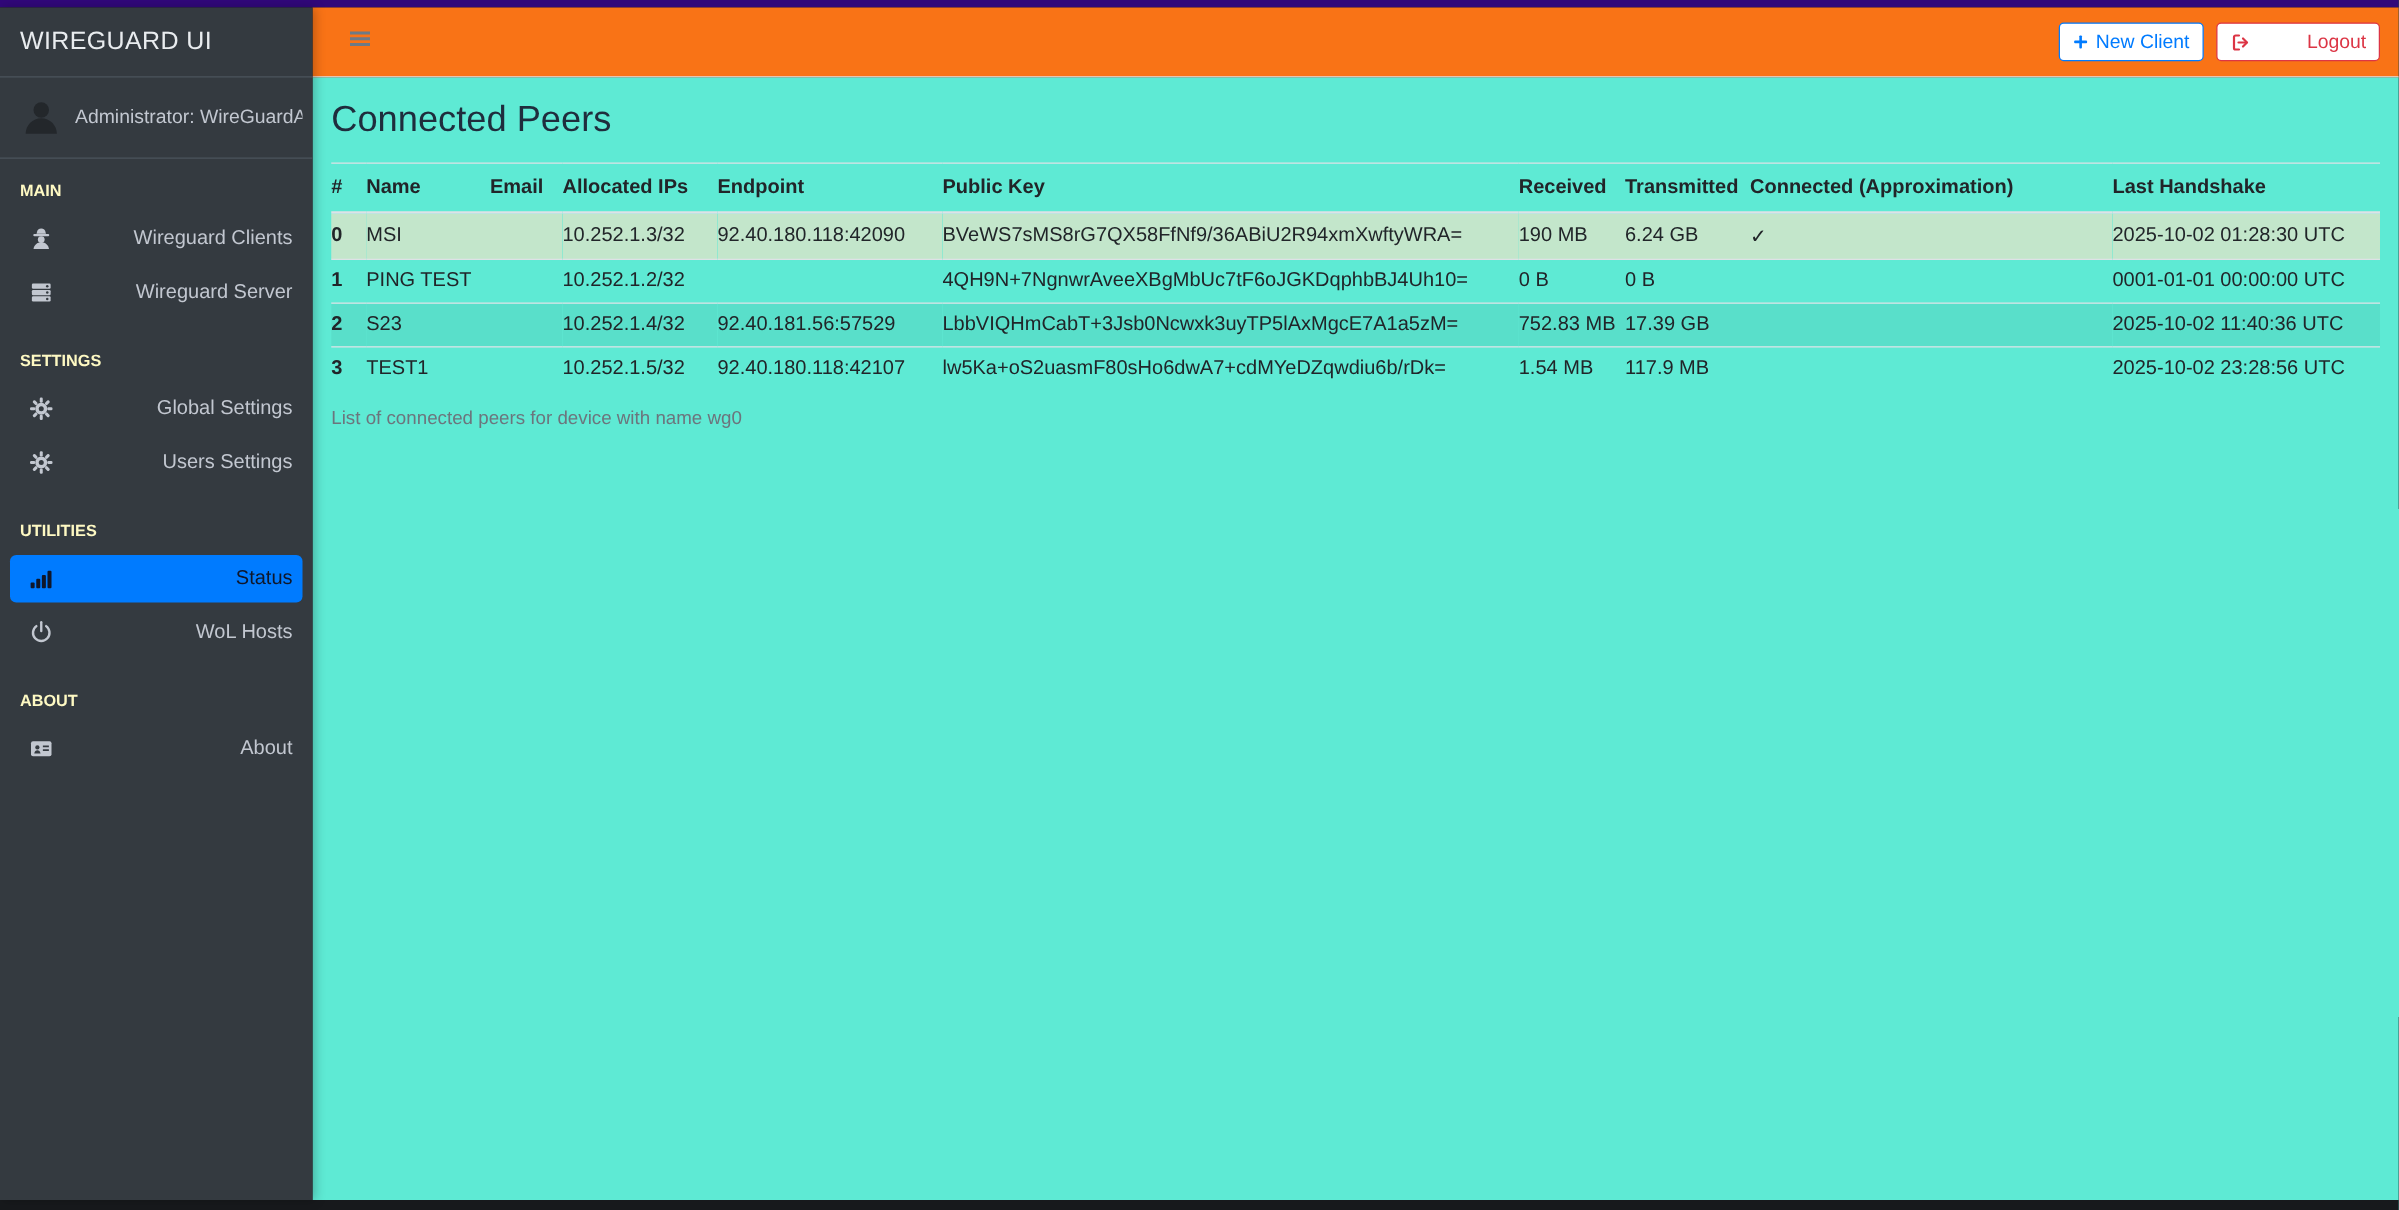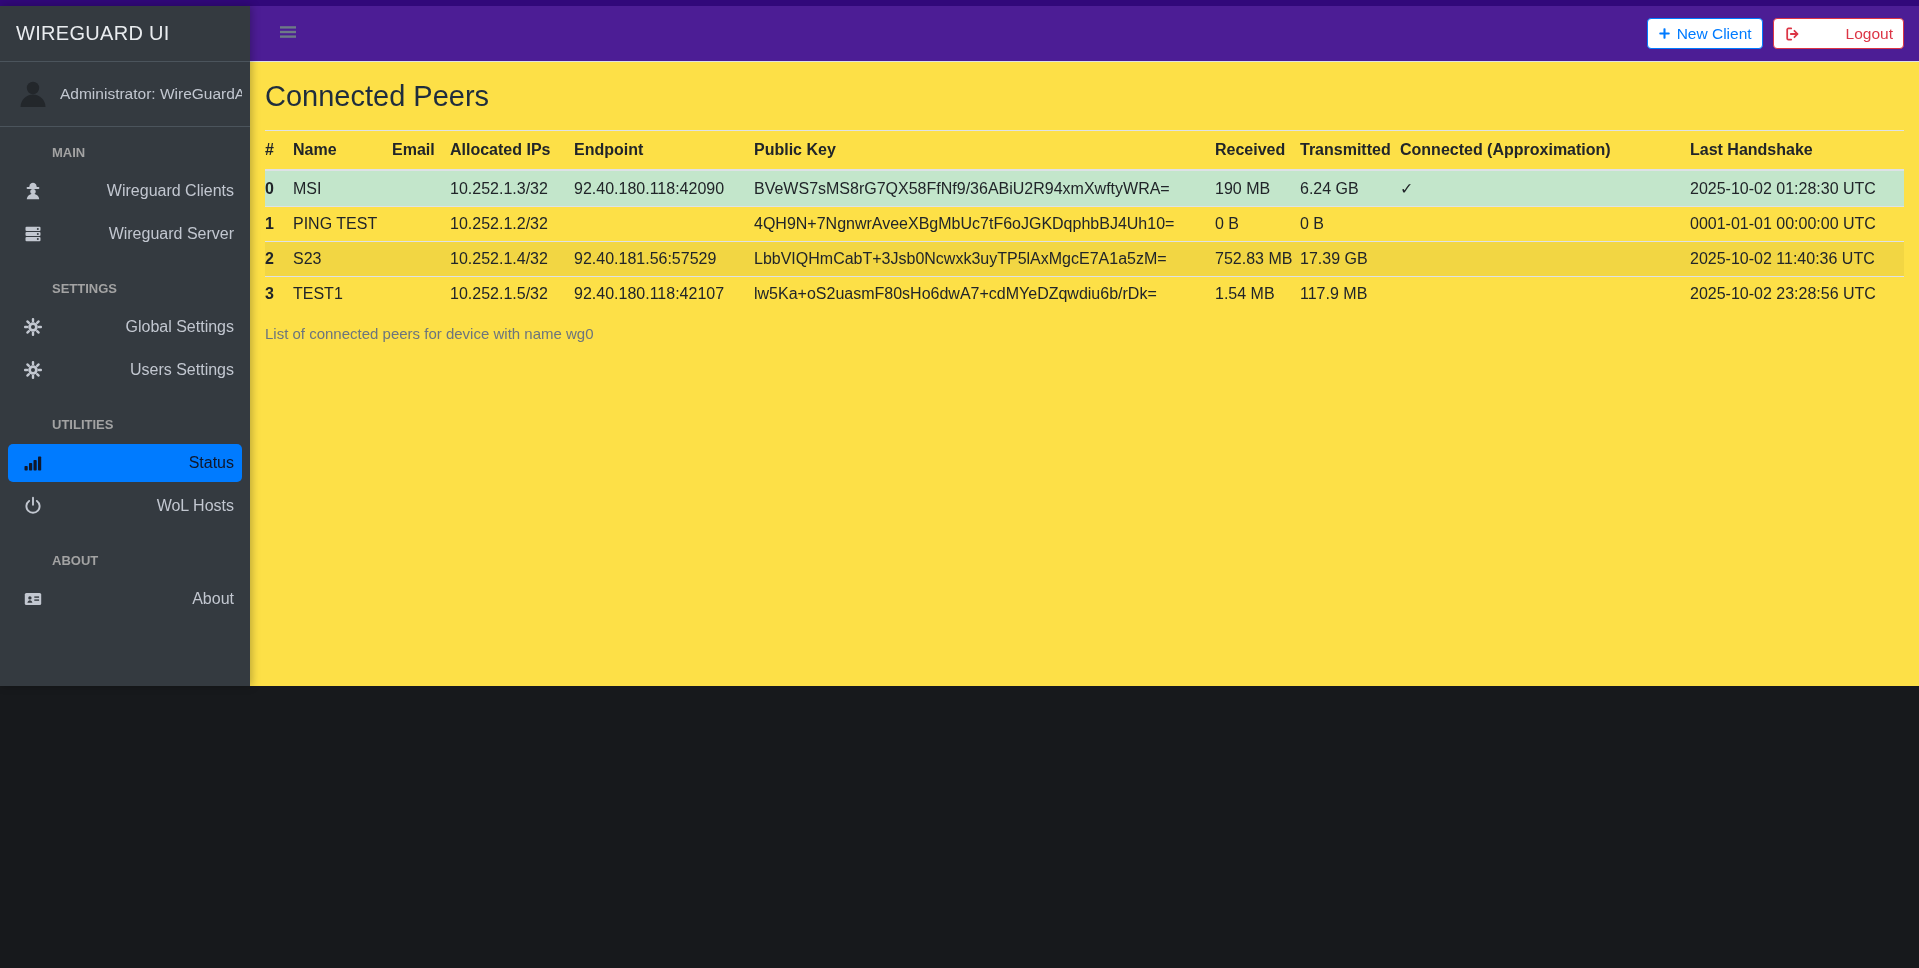"WIREGUARD UI" .layout { height: 680px -> 954px }
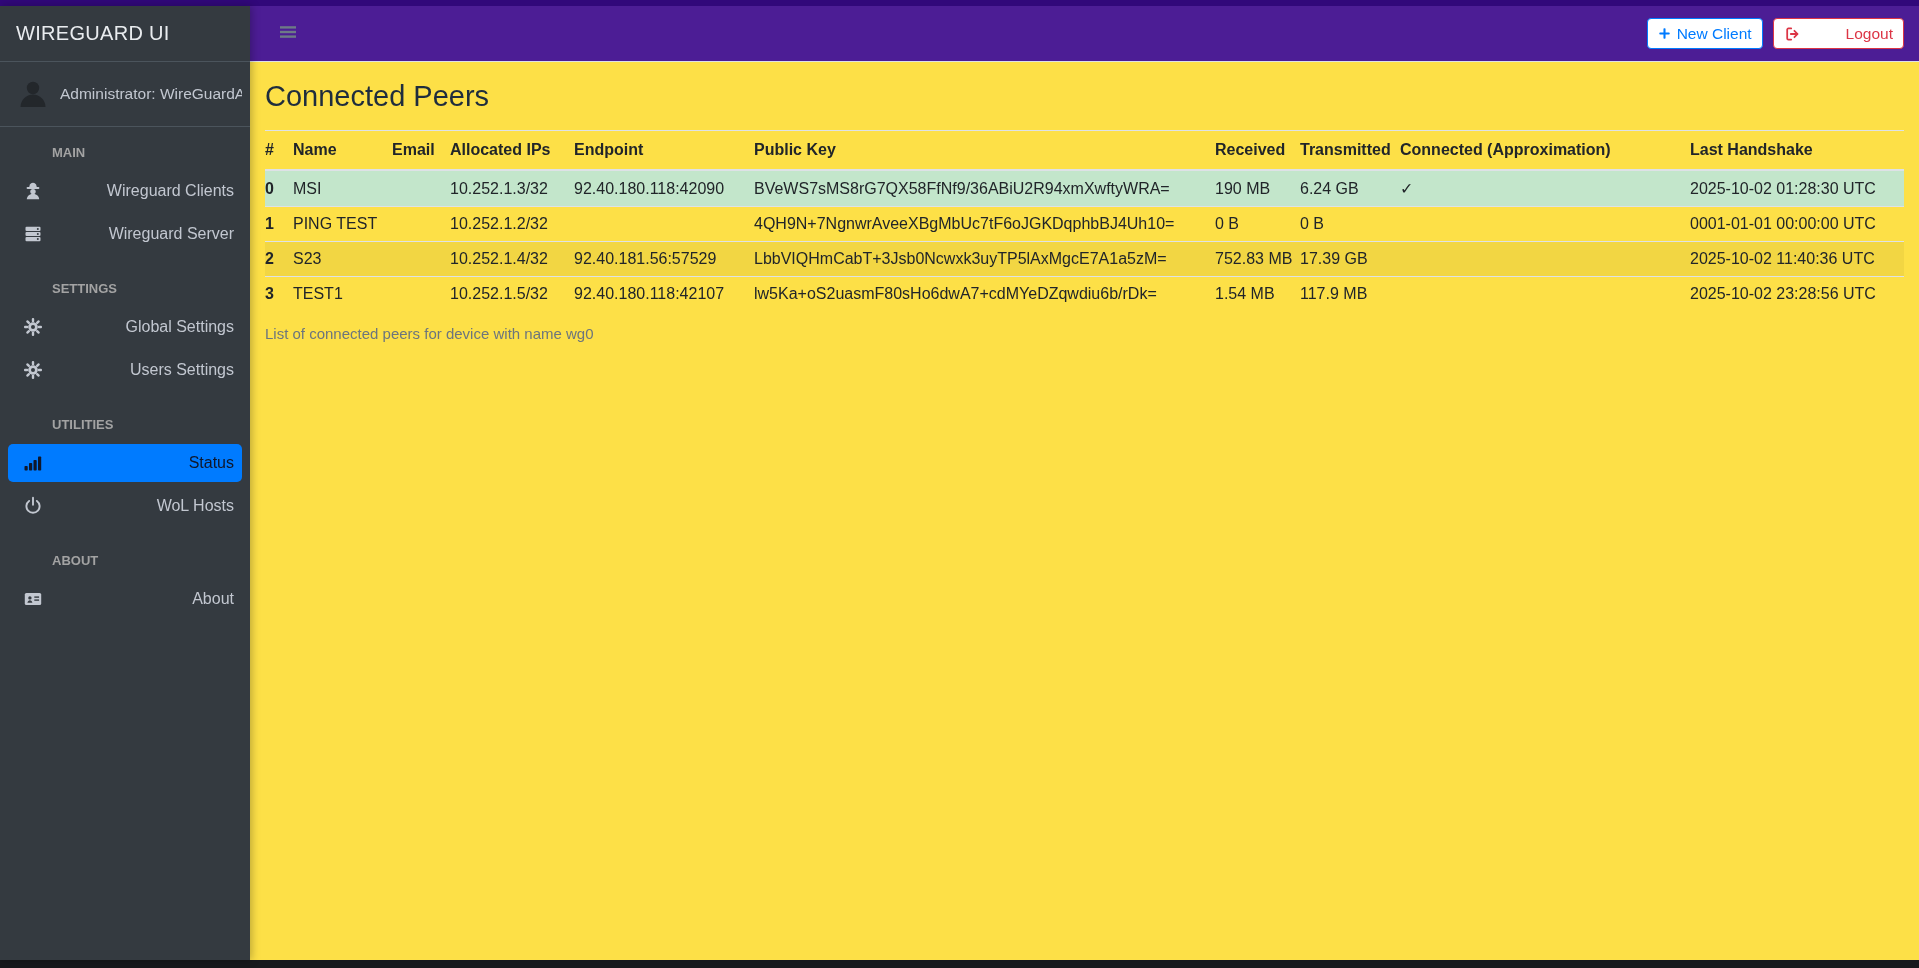"New Client" .navbar { background: #4c1d95 -> #f97316 }
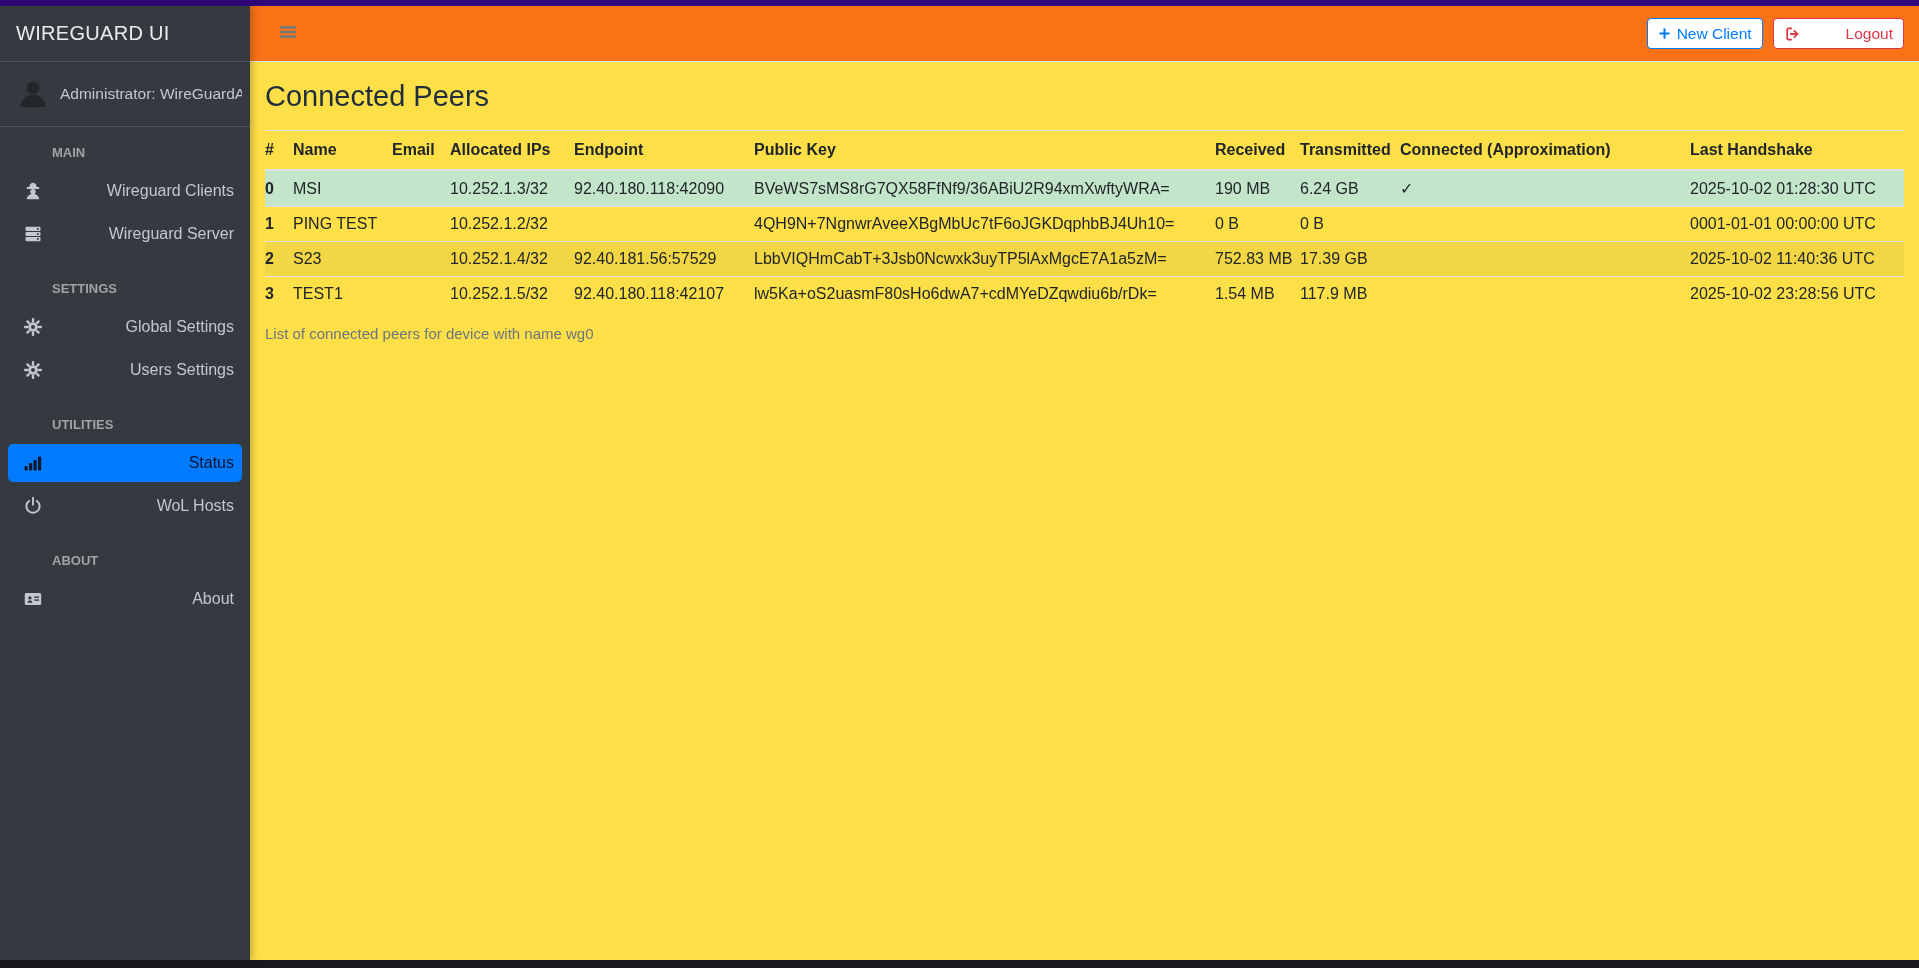"Connected Peers" .content { background: #fde047 -> #5eead4 }
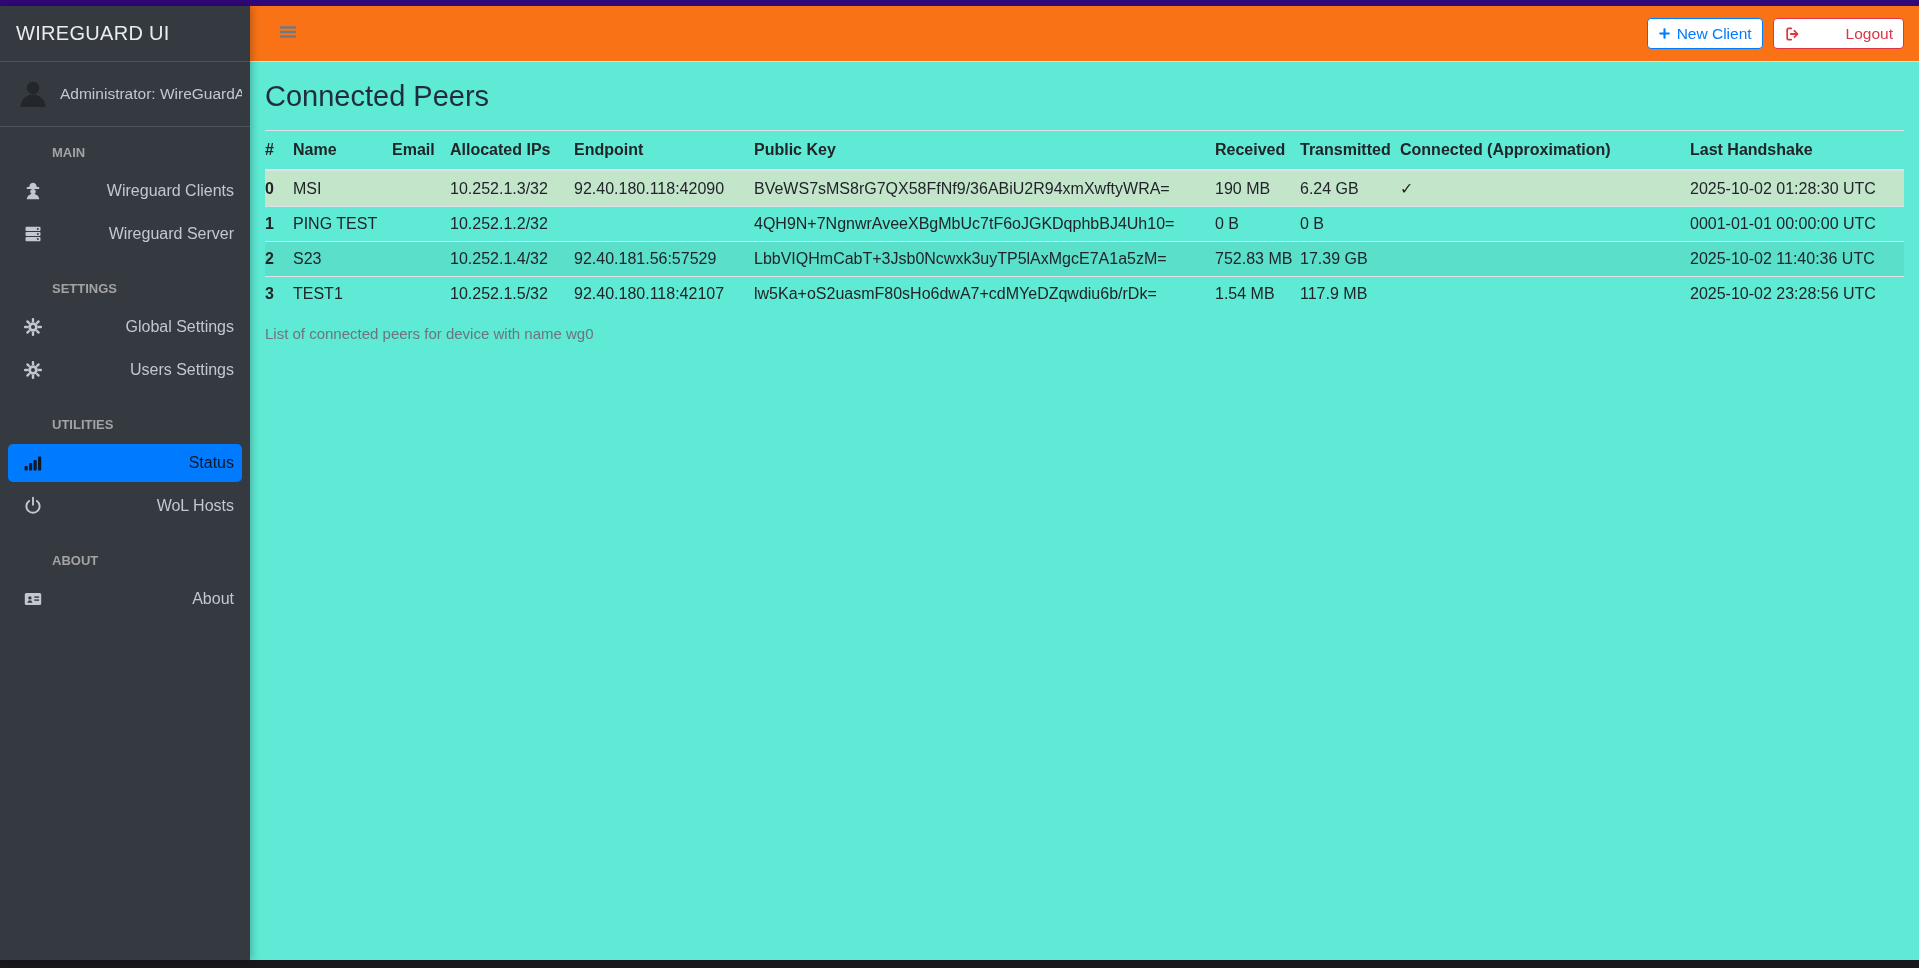"MAIN" .nav-header { color: #a3a3a3 -> #fef9c3; margin-left: 36px -> none }
